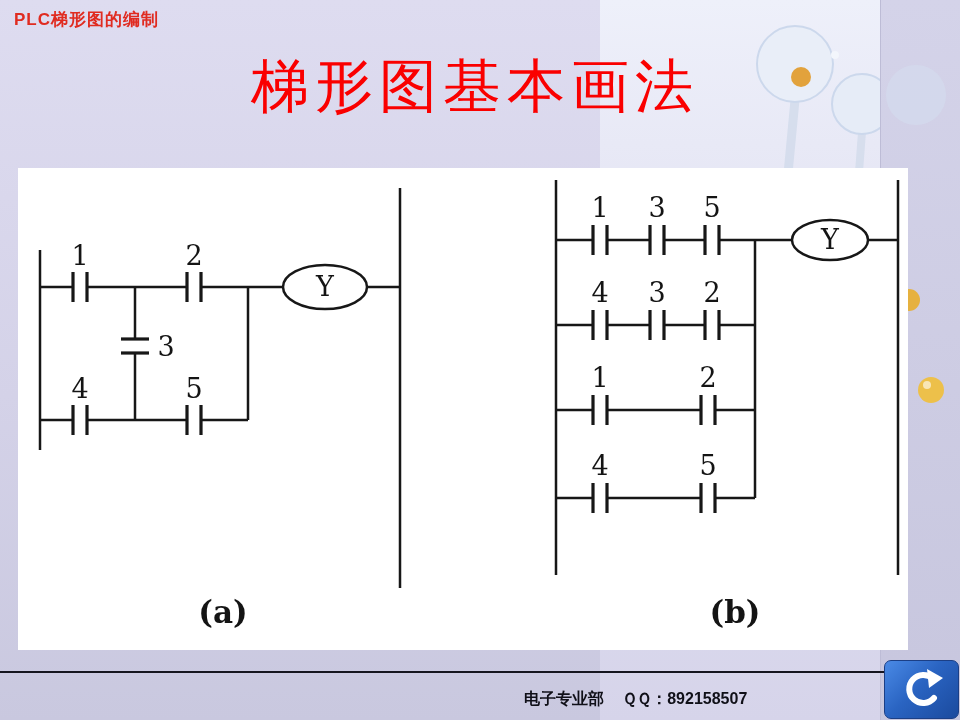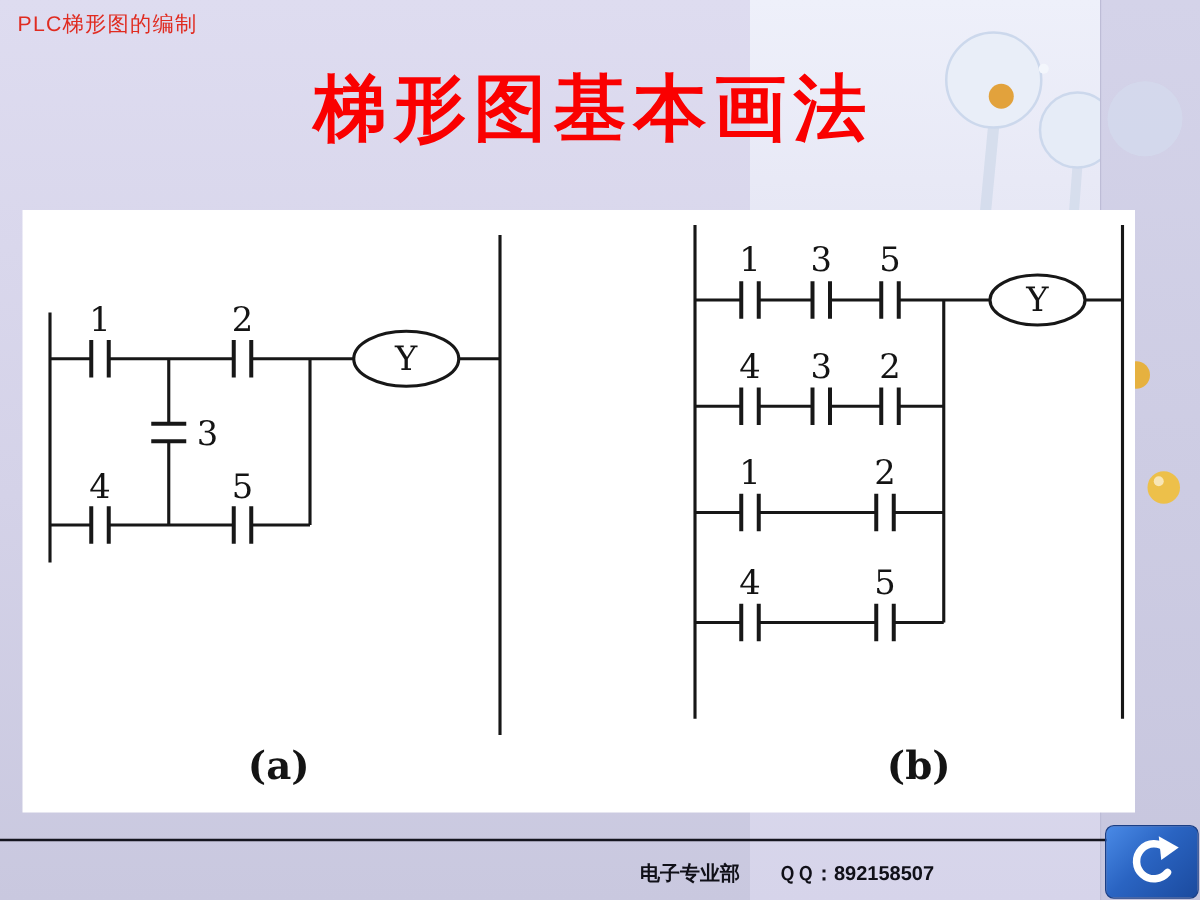"PLC梯形图的编制" .header-text { font-weight: 400 -> 700 }
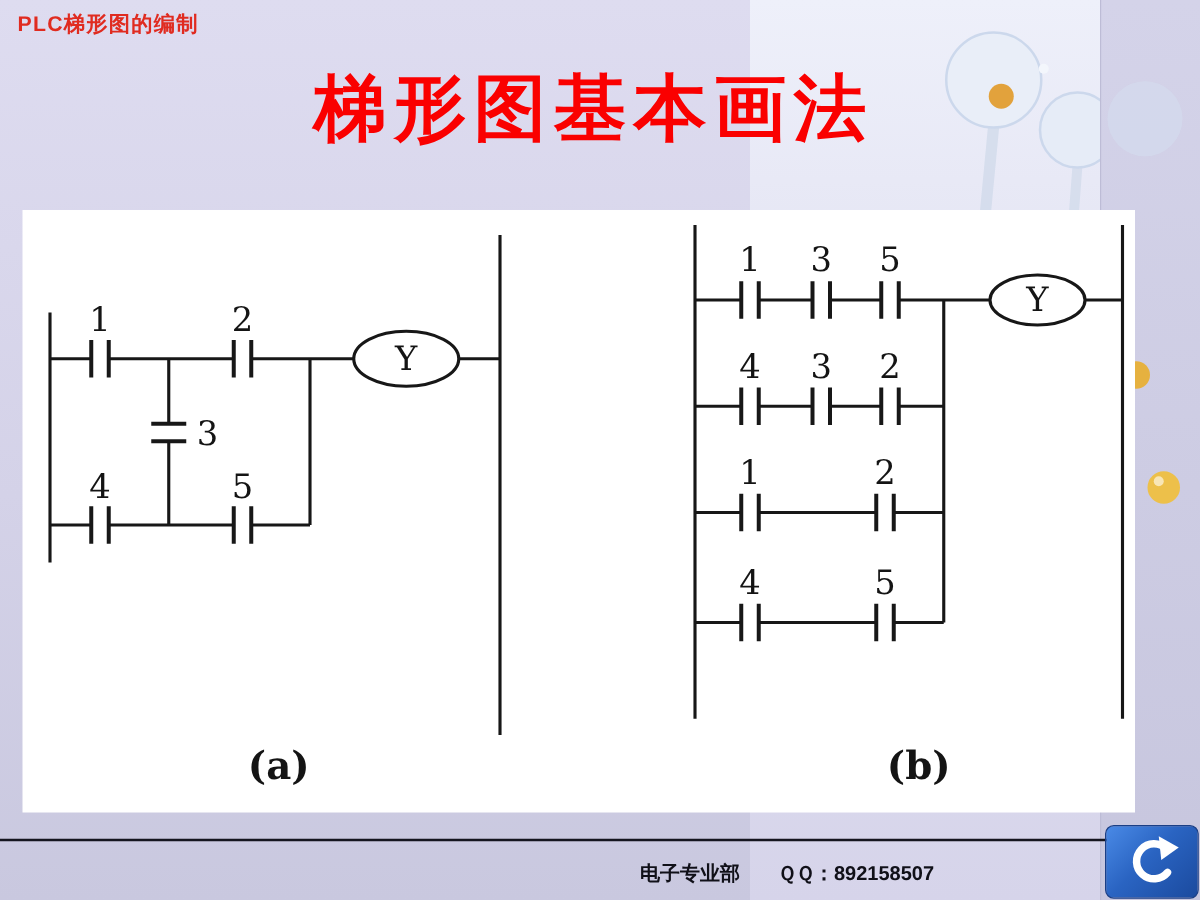"梯形图基本画法" .main-title { font-weight: 700 -> 400 }
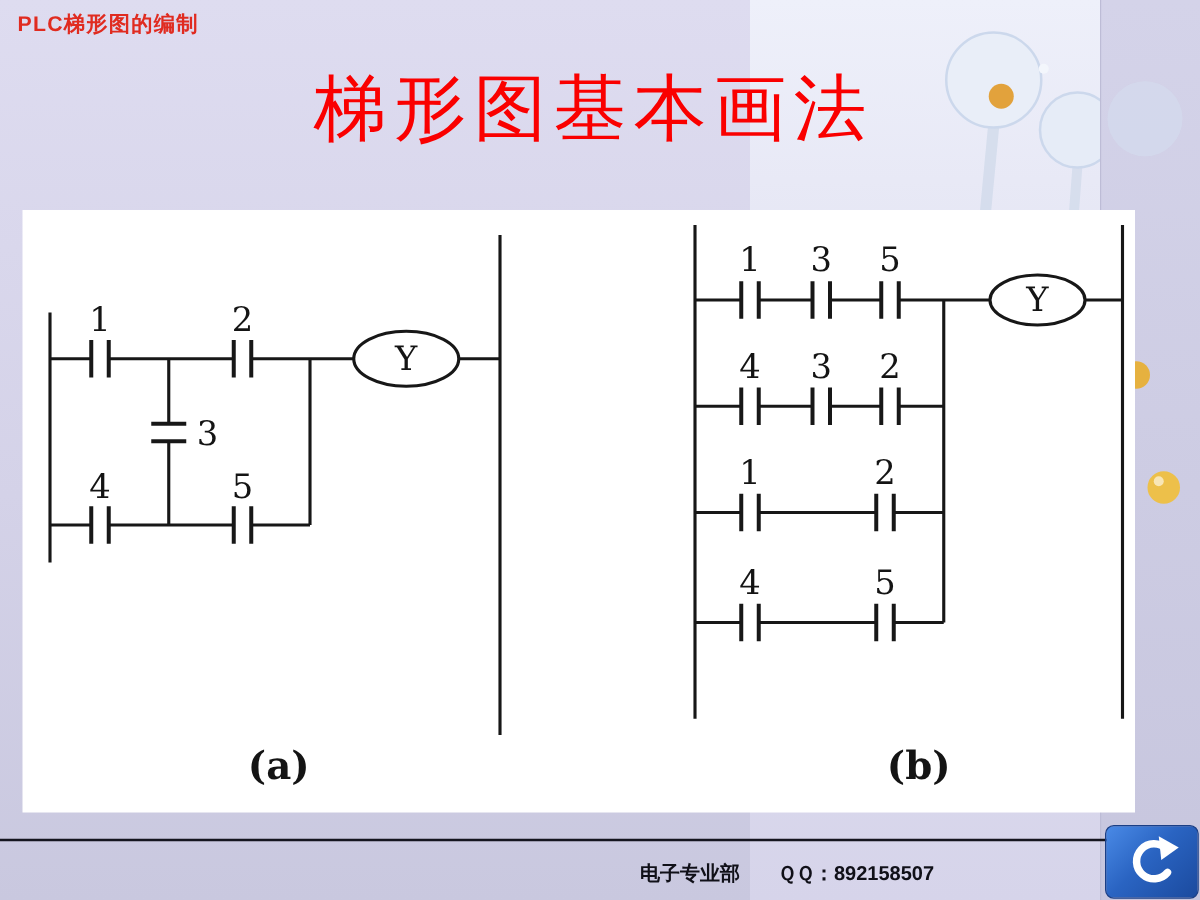"电子专业部" .footer-dept { left: 512px -> 524px }
